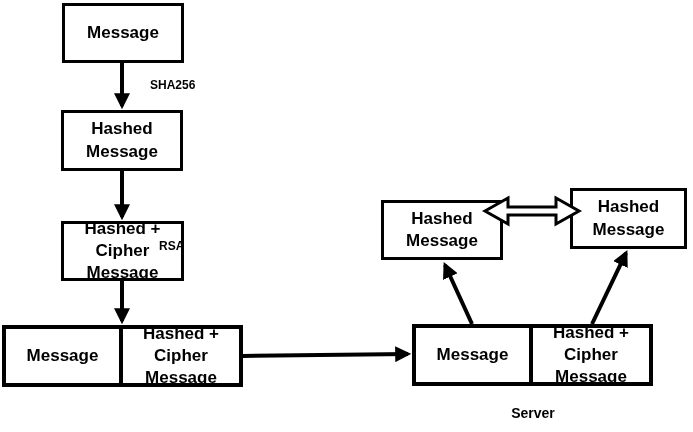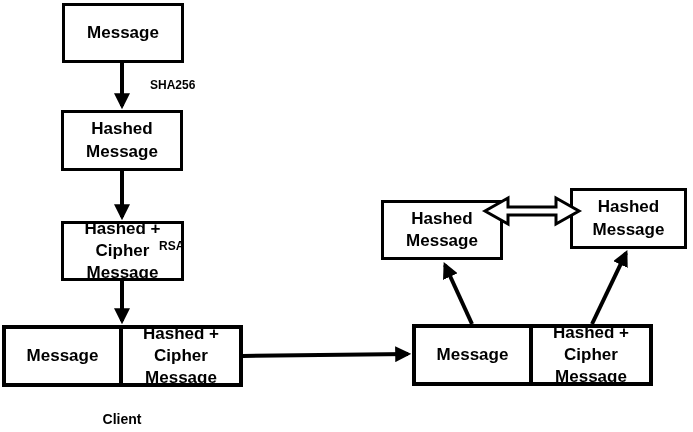"Client" div.section-label { html: <div>Client</div> -> none }
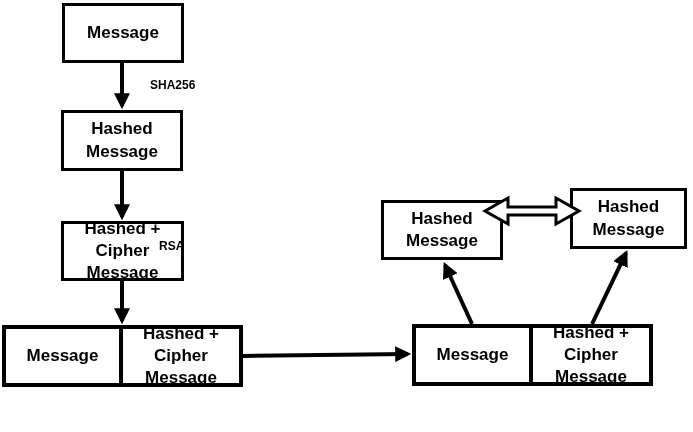"Server" div.section-label { html: none -> <div>Server</div> }
